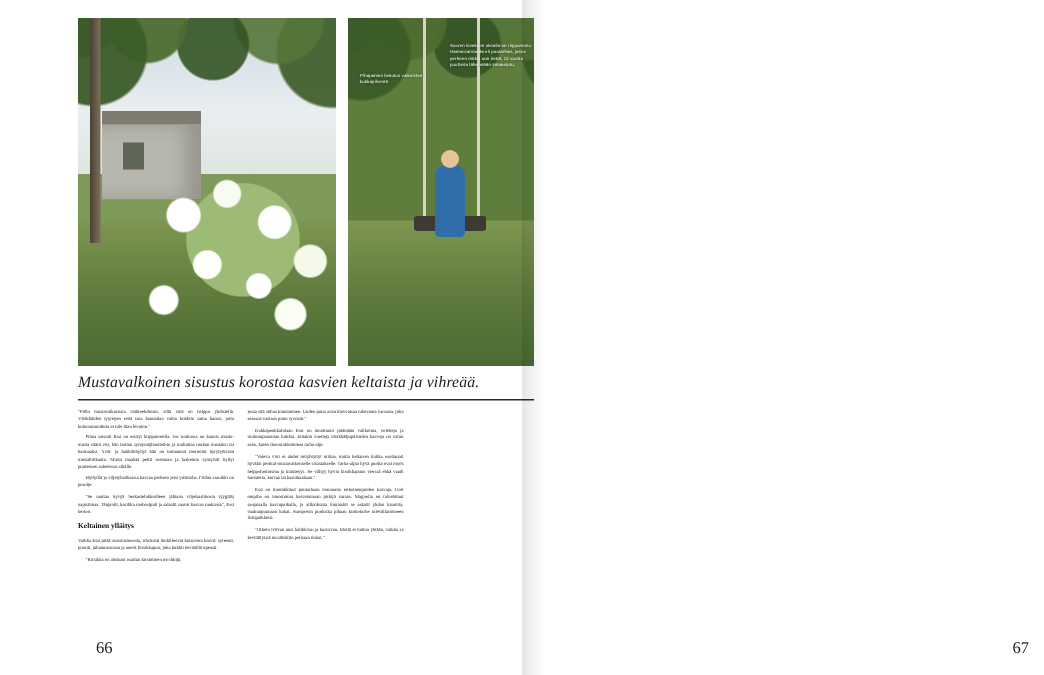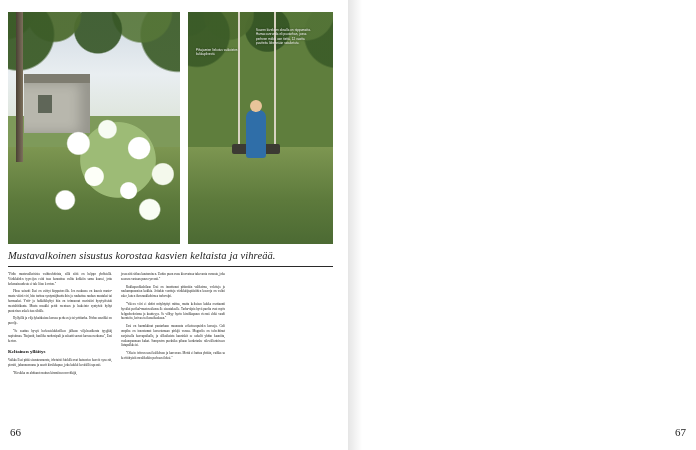"Mustavalkoinen sisustus korostaa kasvien" .spread { padding-left: none -> 44px }
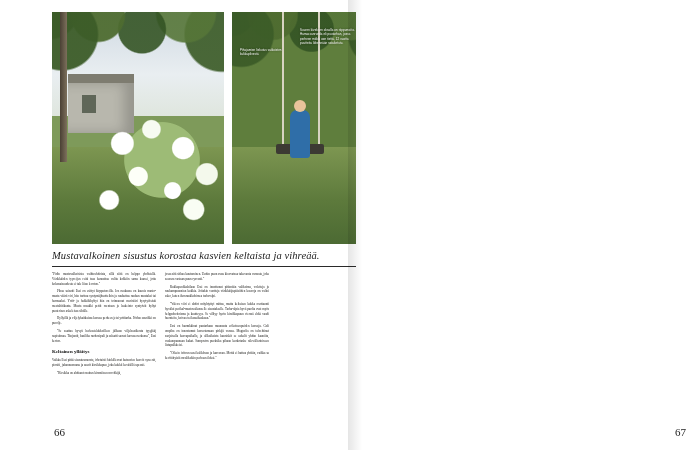"66" .folio-left { left: 10px -> 20px }
